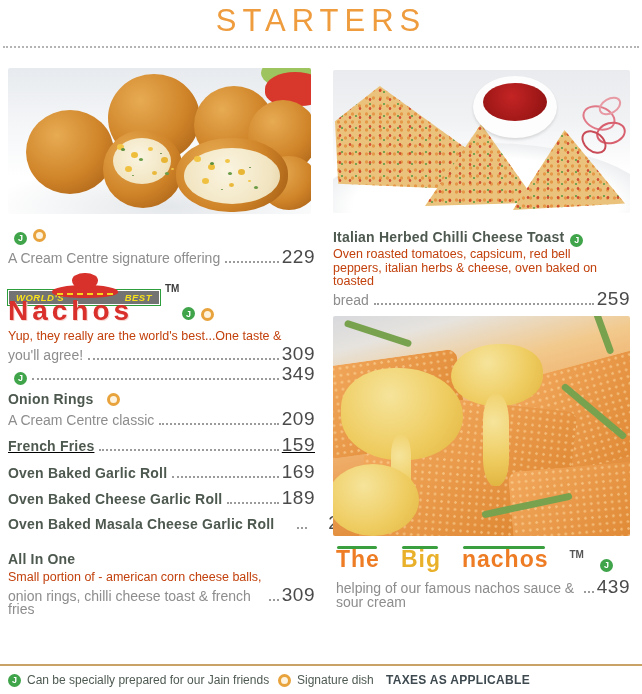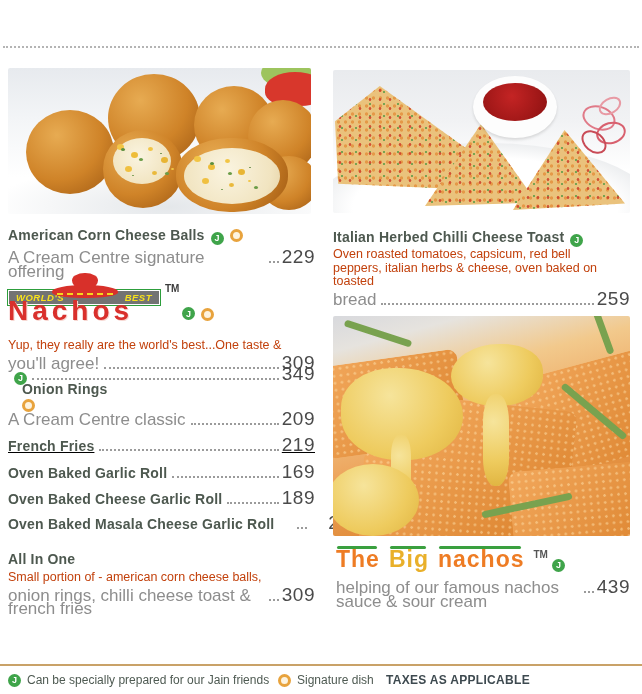"STARTERS" h1.page-title { html: none -> <h1>STARTERS</h1> }
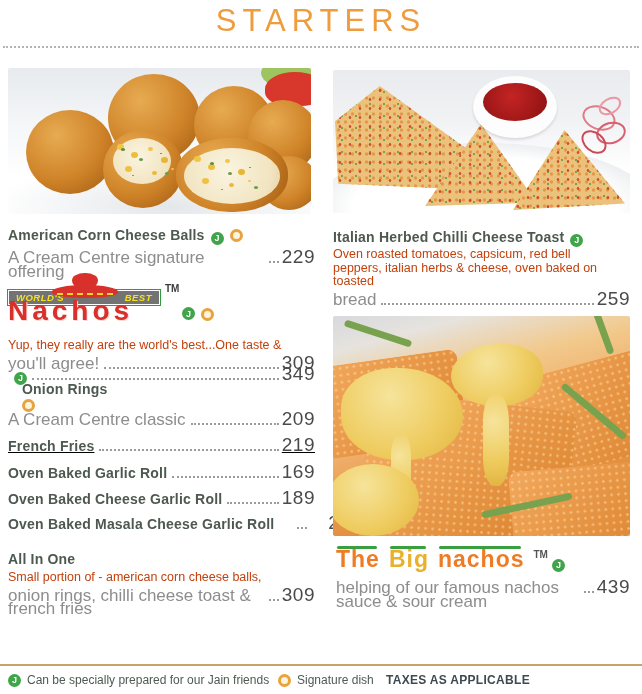"American Corn Cheese Balls" span.item-title { html: <span>American Corn Cheese Balls</span> -> none }
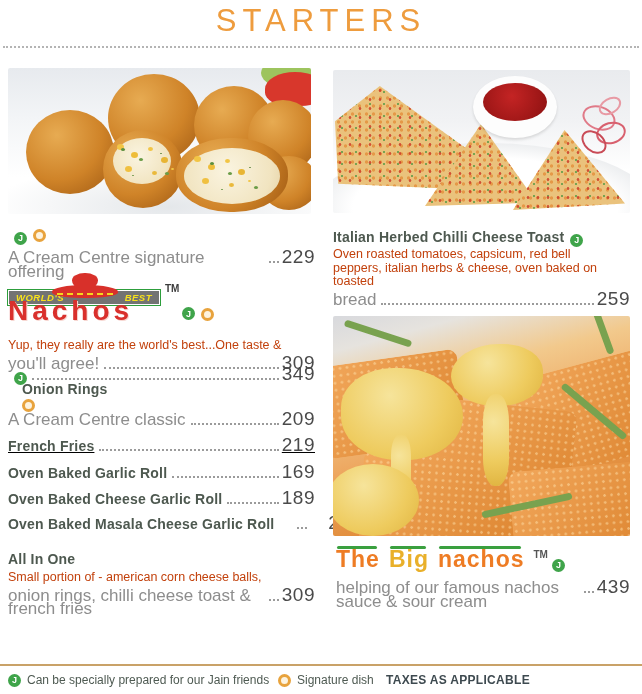"A Cream Centre signature offering" .desc { font-size: 17px -> 14px }
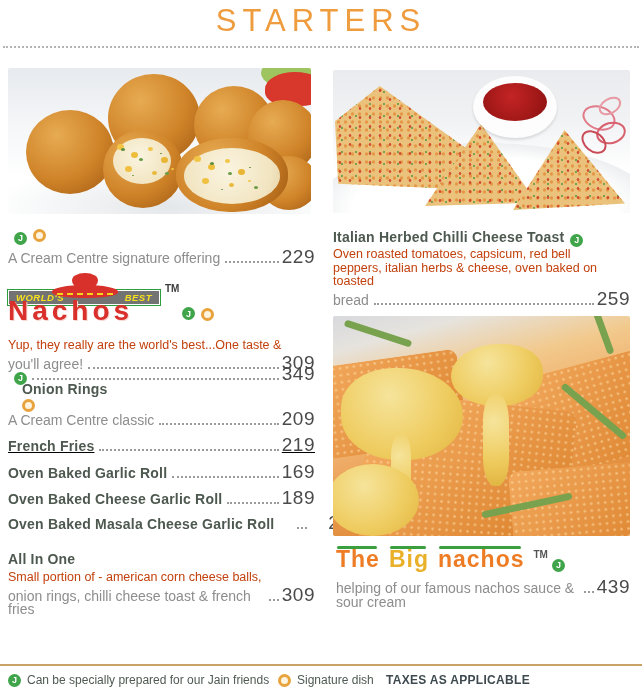"Yup, they really are the" #li1-block { top: 339px -> 330px }
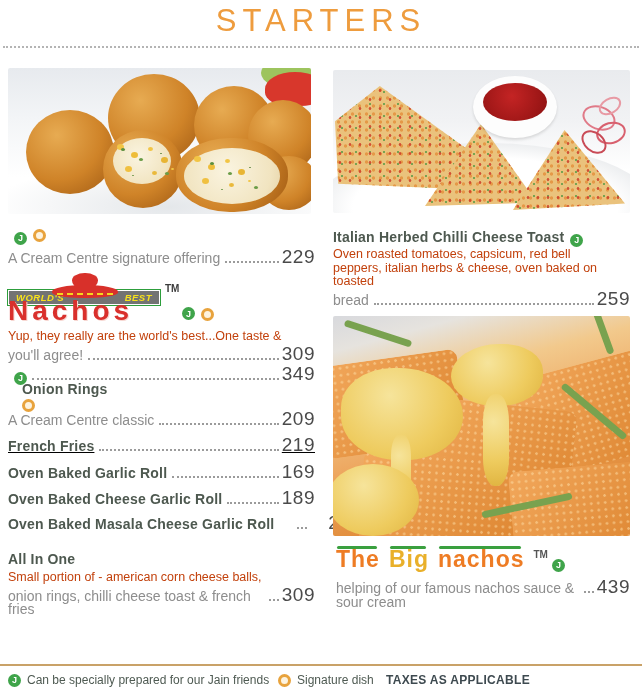"Onion Rings" #li3-title { flex-direction: column -> none; top: 381px -> 391px }
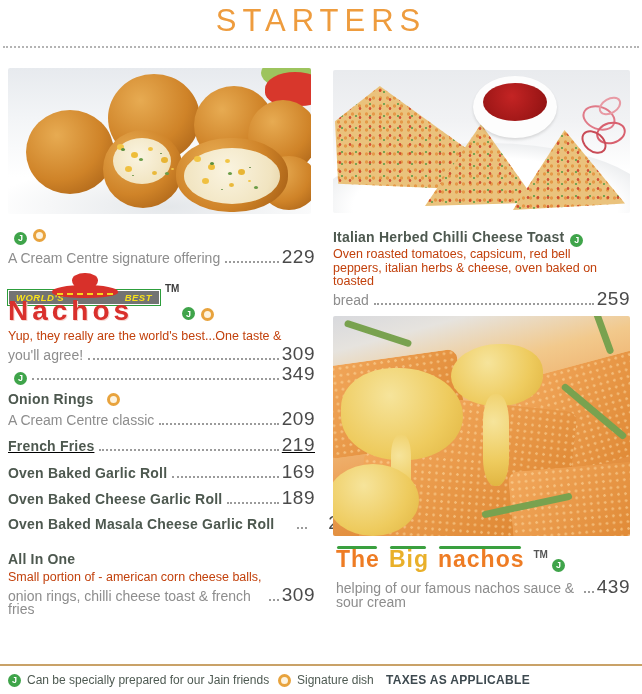"219" span.price { text: 219 -> 159 }
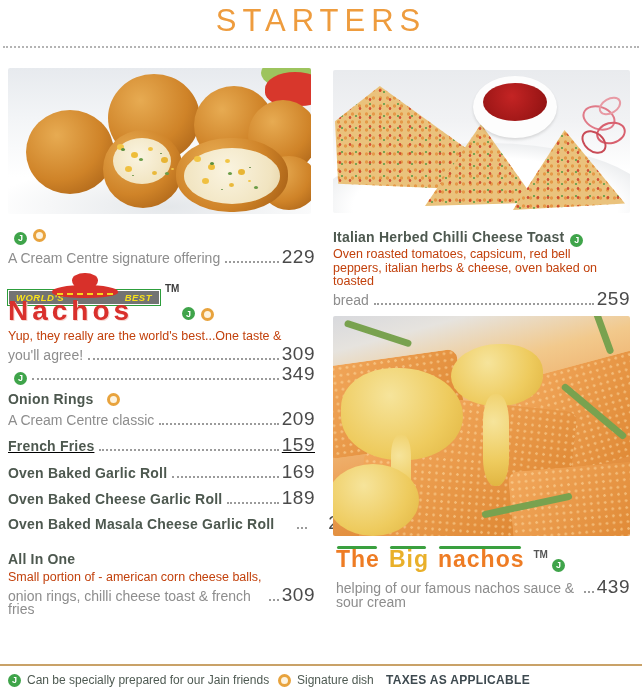"The" #bn-logo { gap: none -> 12px }
